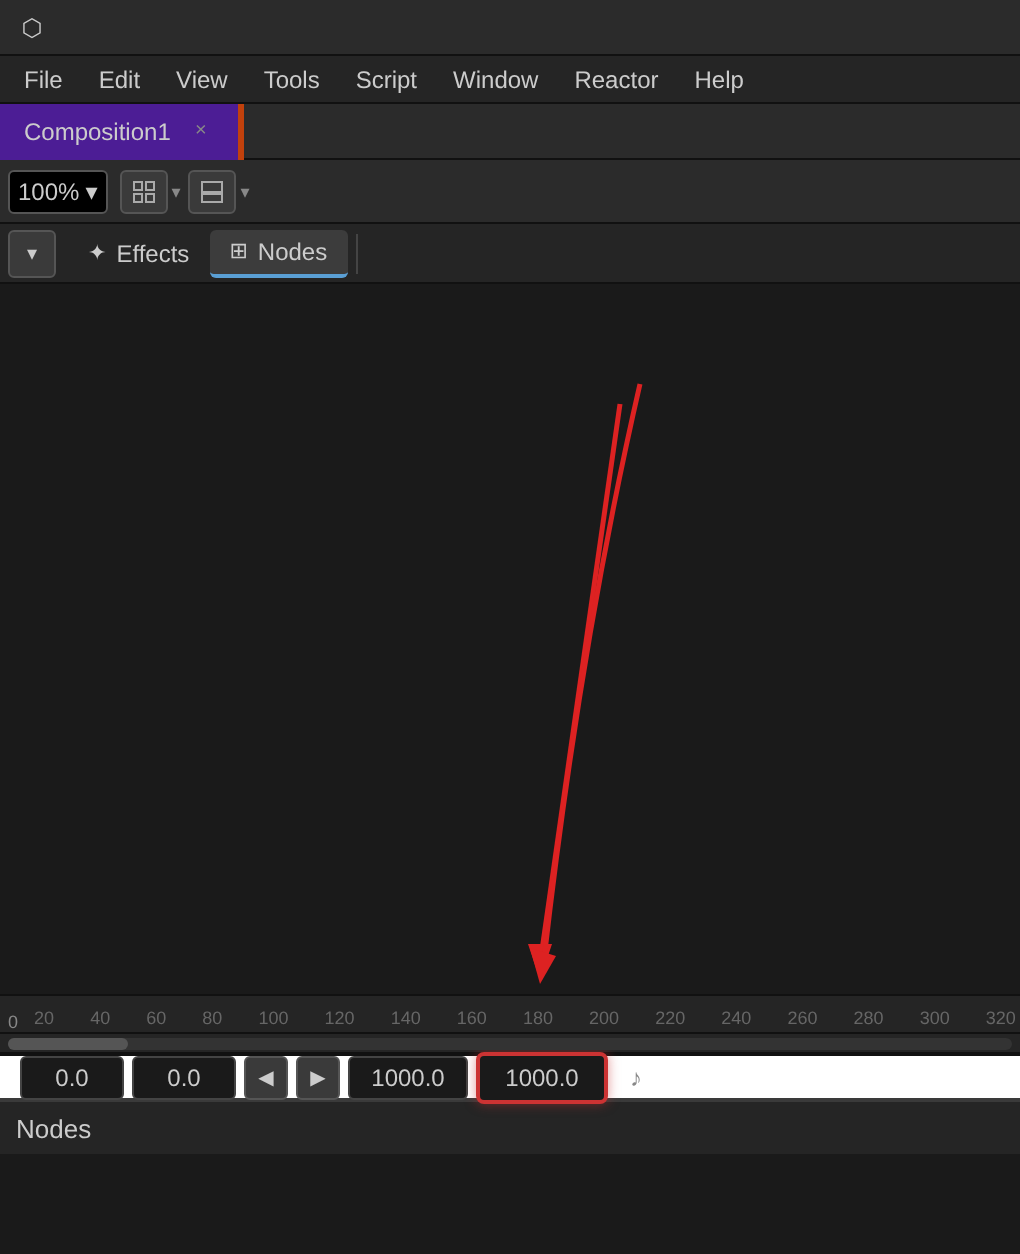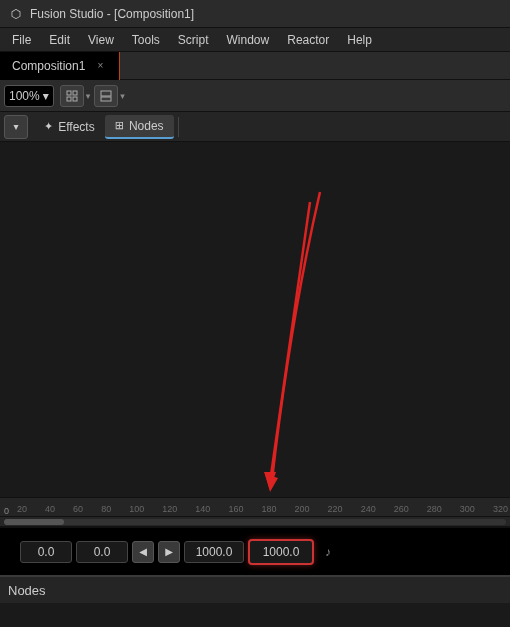"Fusion Studio - [Composition1]" span.title-bar-text { html: <span>Fusion Studio - [Composition1]</span> -> none }
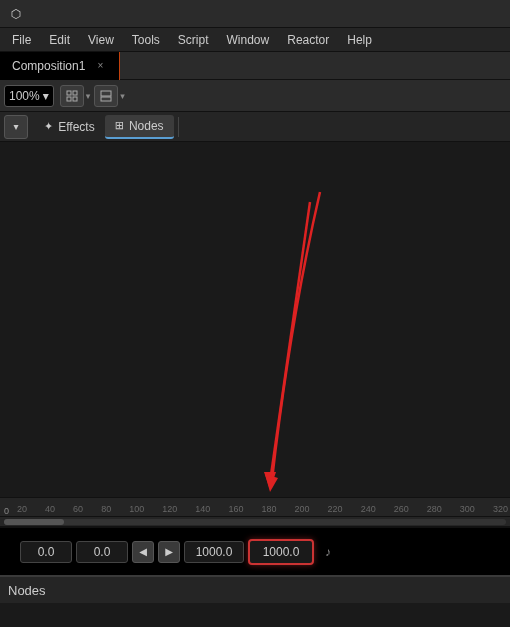"Composition1" .tab { background: #000000 -> #4c1d95; border-right: 1px solid #c2410c -> 3px solid #c2410c }
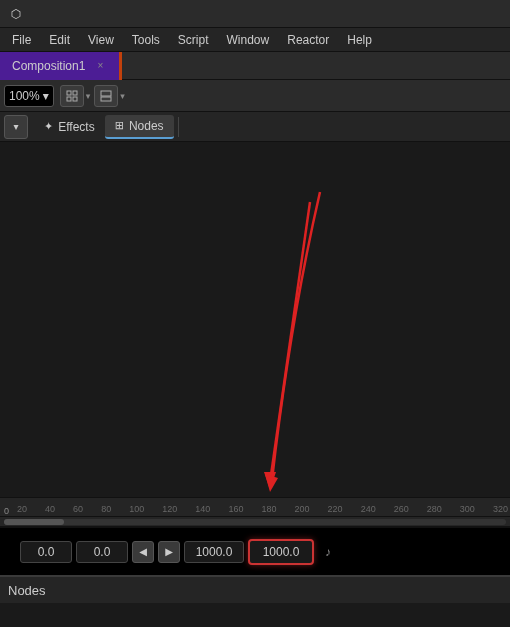"0.0" .transport-bar { background: #000000 -> #ffffff; height: 48px -> 22px; padding: 0 20px -> 0 10px }
